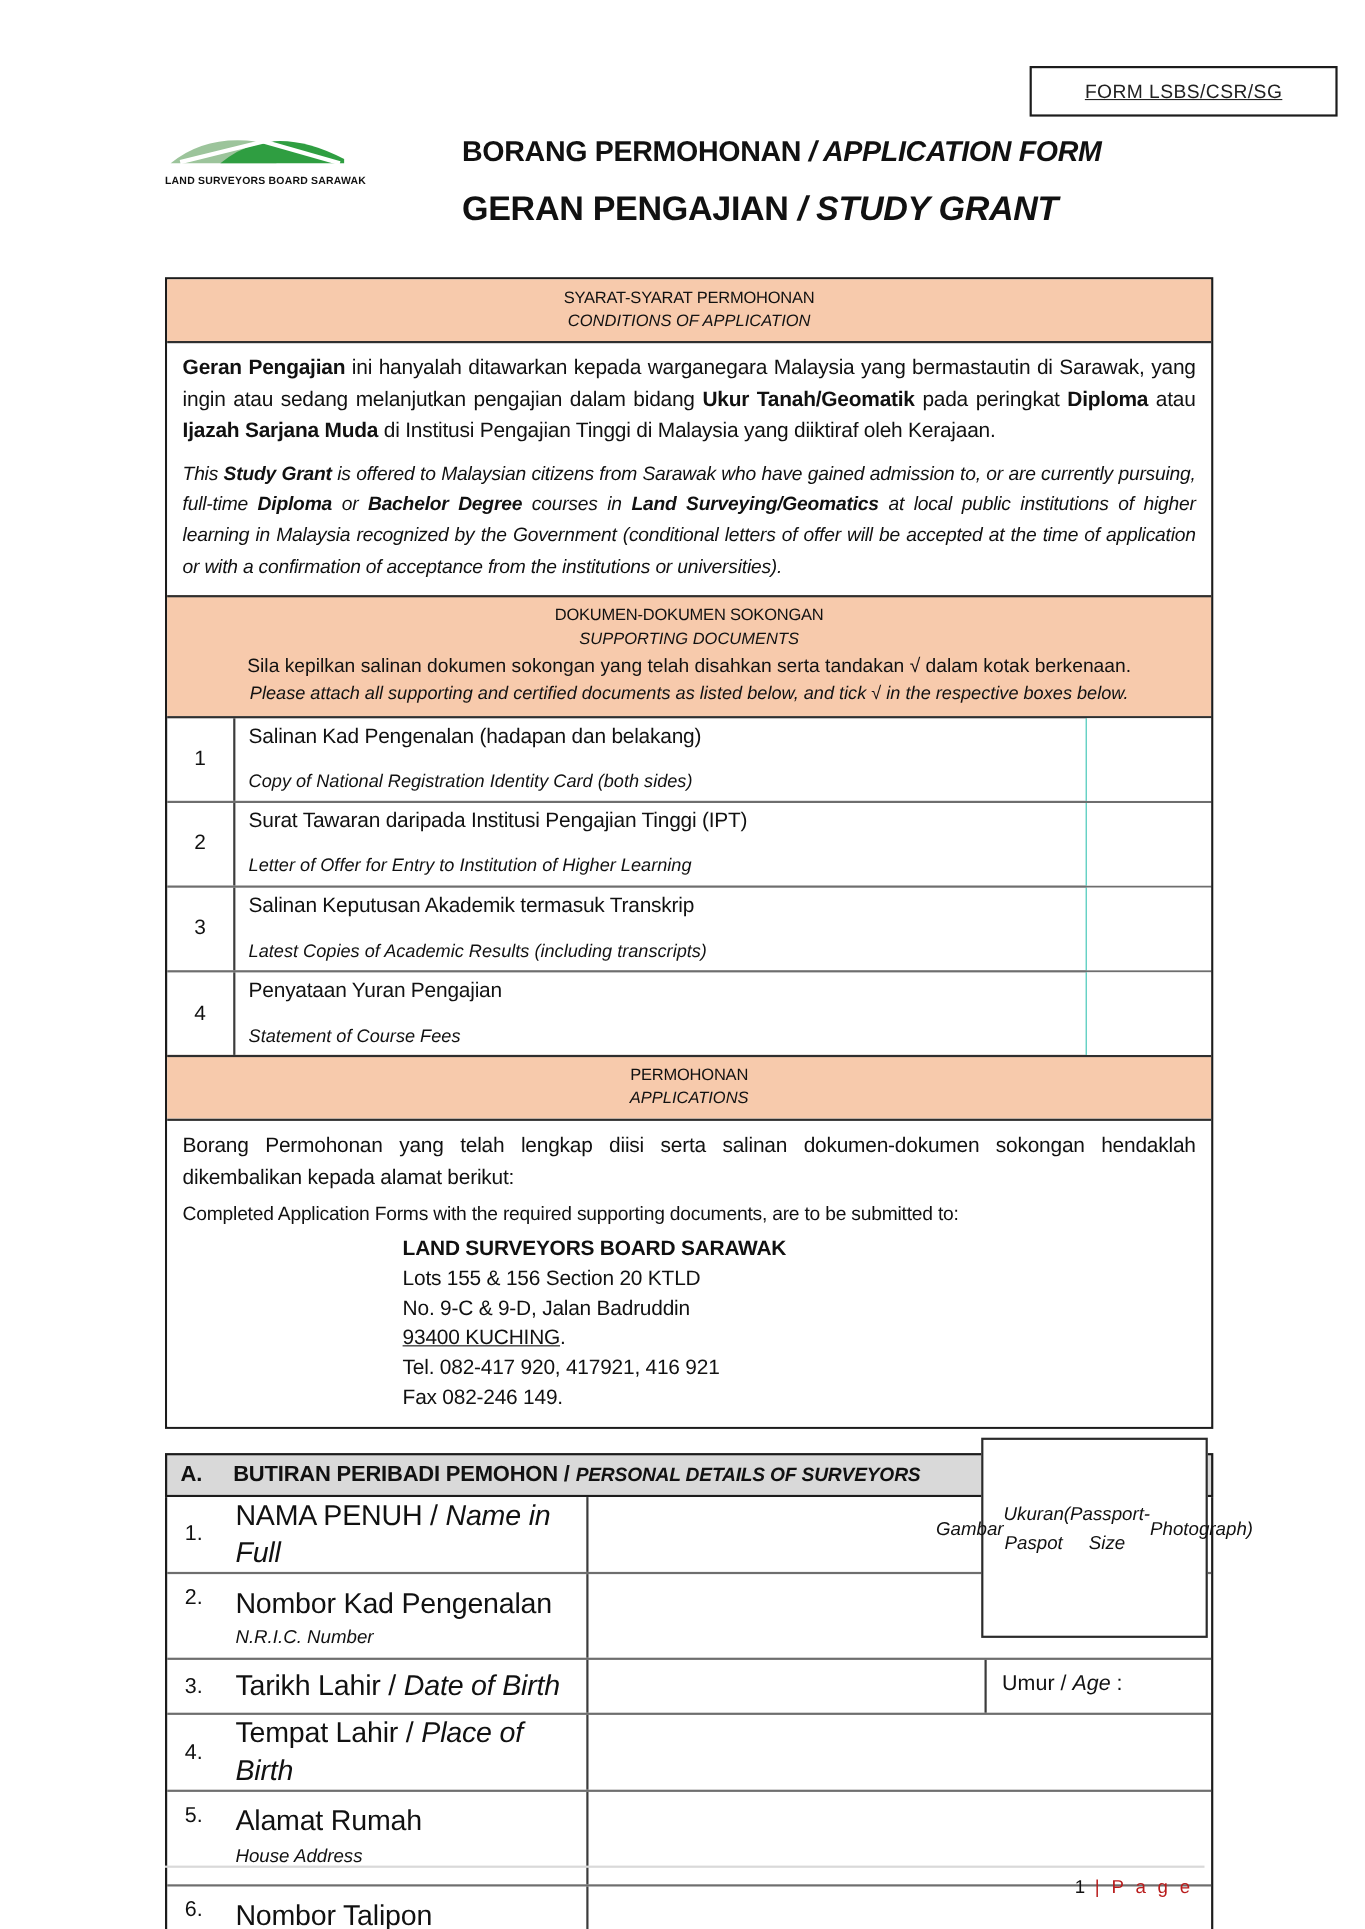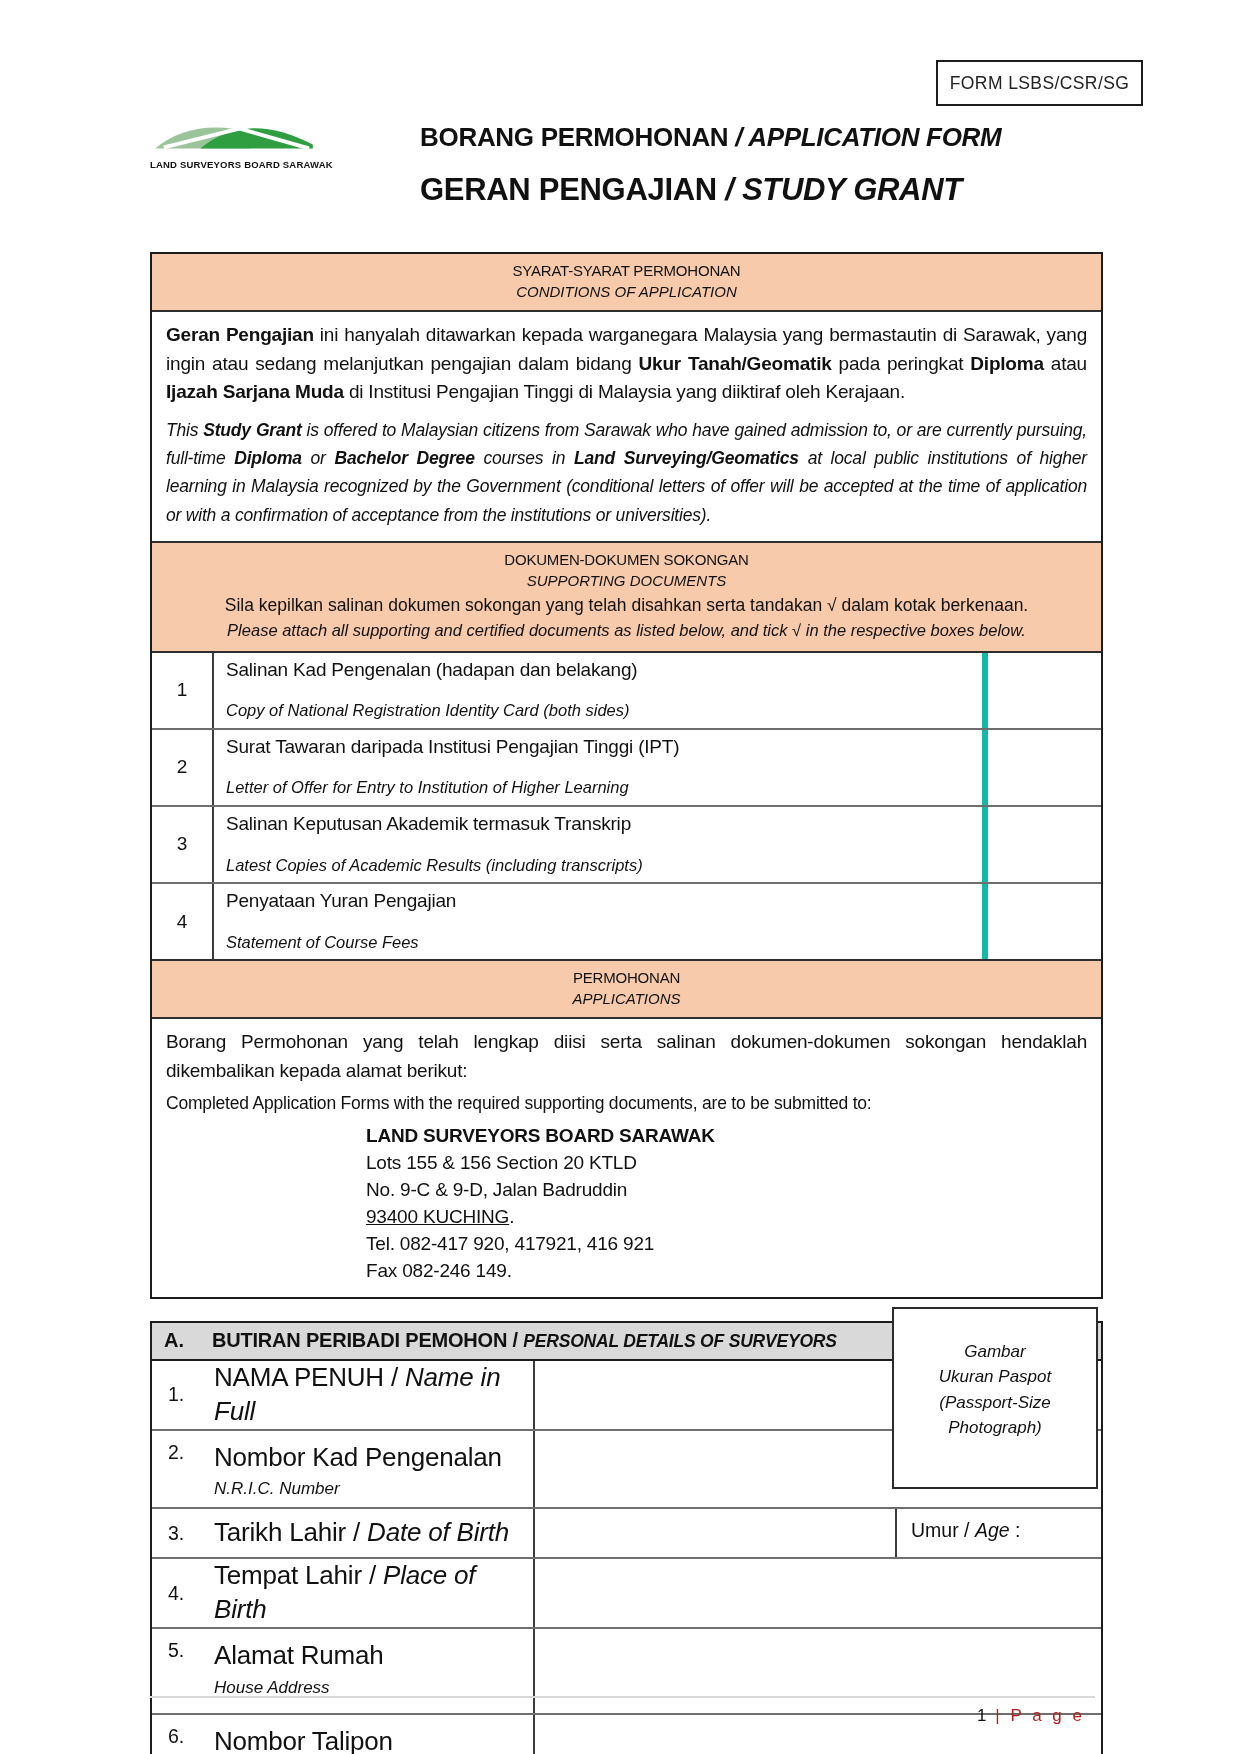"FORM LSBS/CSR/SG" .form-code-box { text-decoration: none -> underline; width: 207px -> 280px }
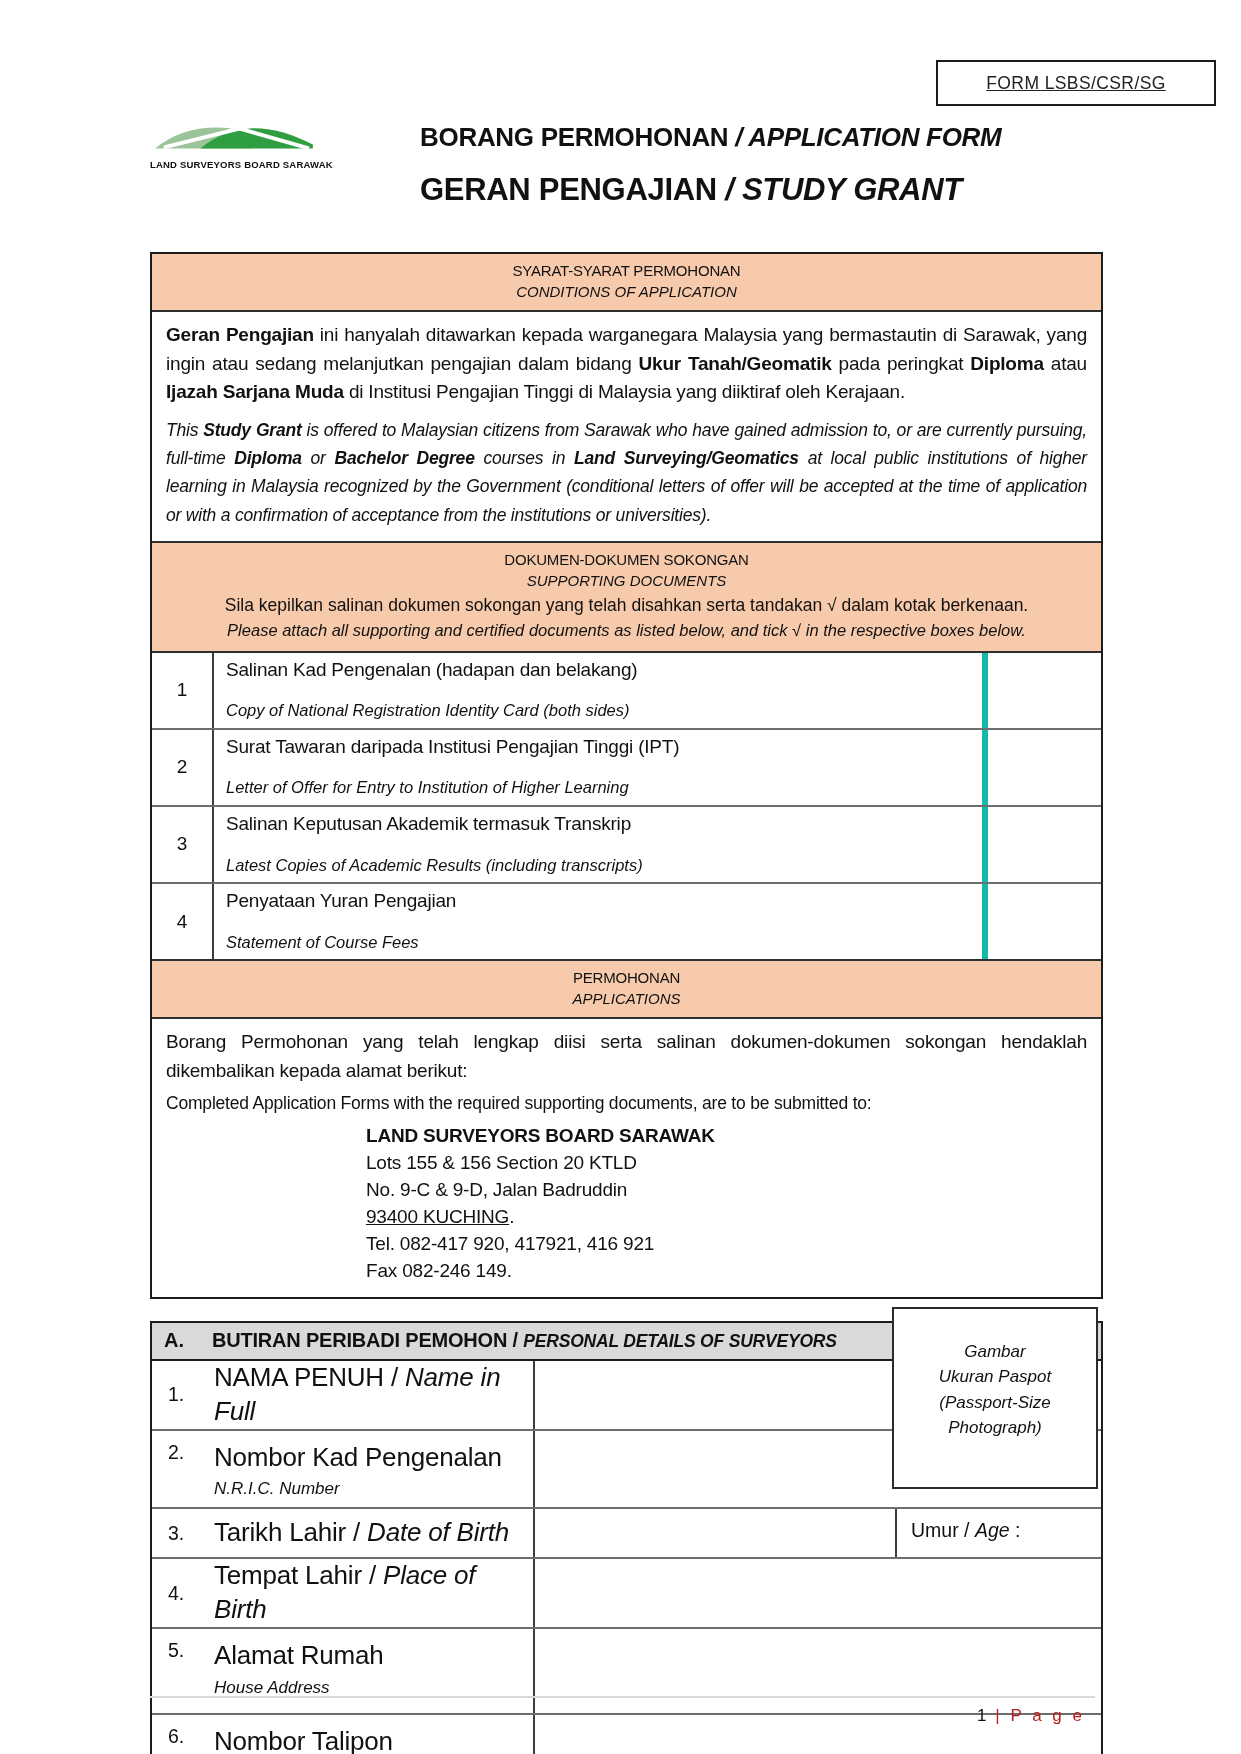"Salinan Kad Pengenalan (hadapan dan" .doc-desc { border-right: 6px solid #14b8a6 -> 1px solid #14b8a6 }
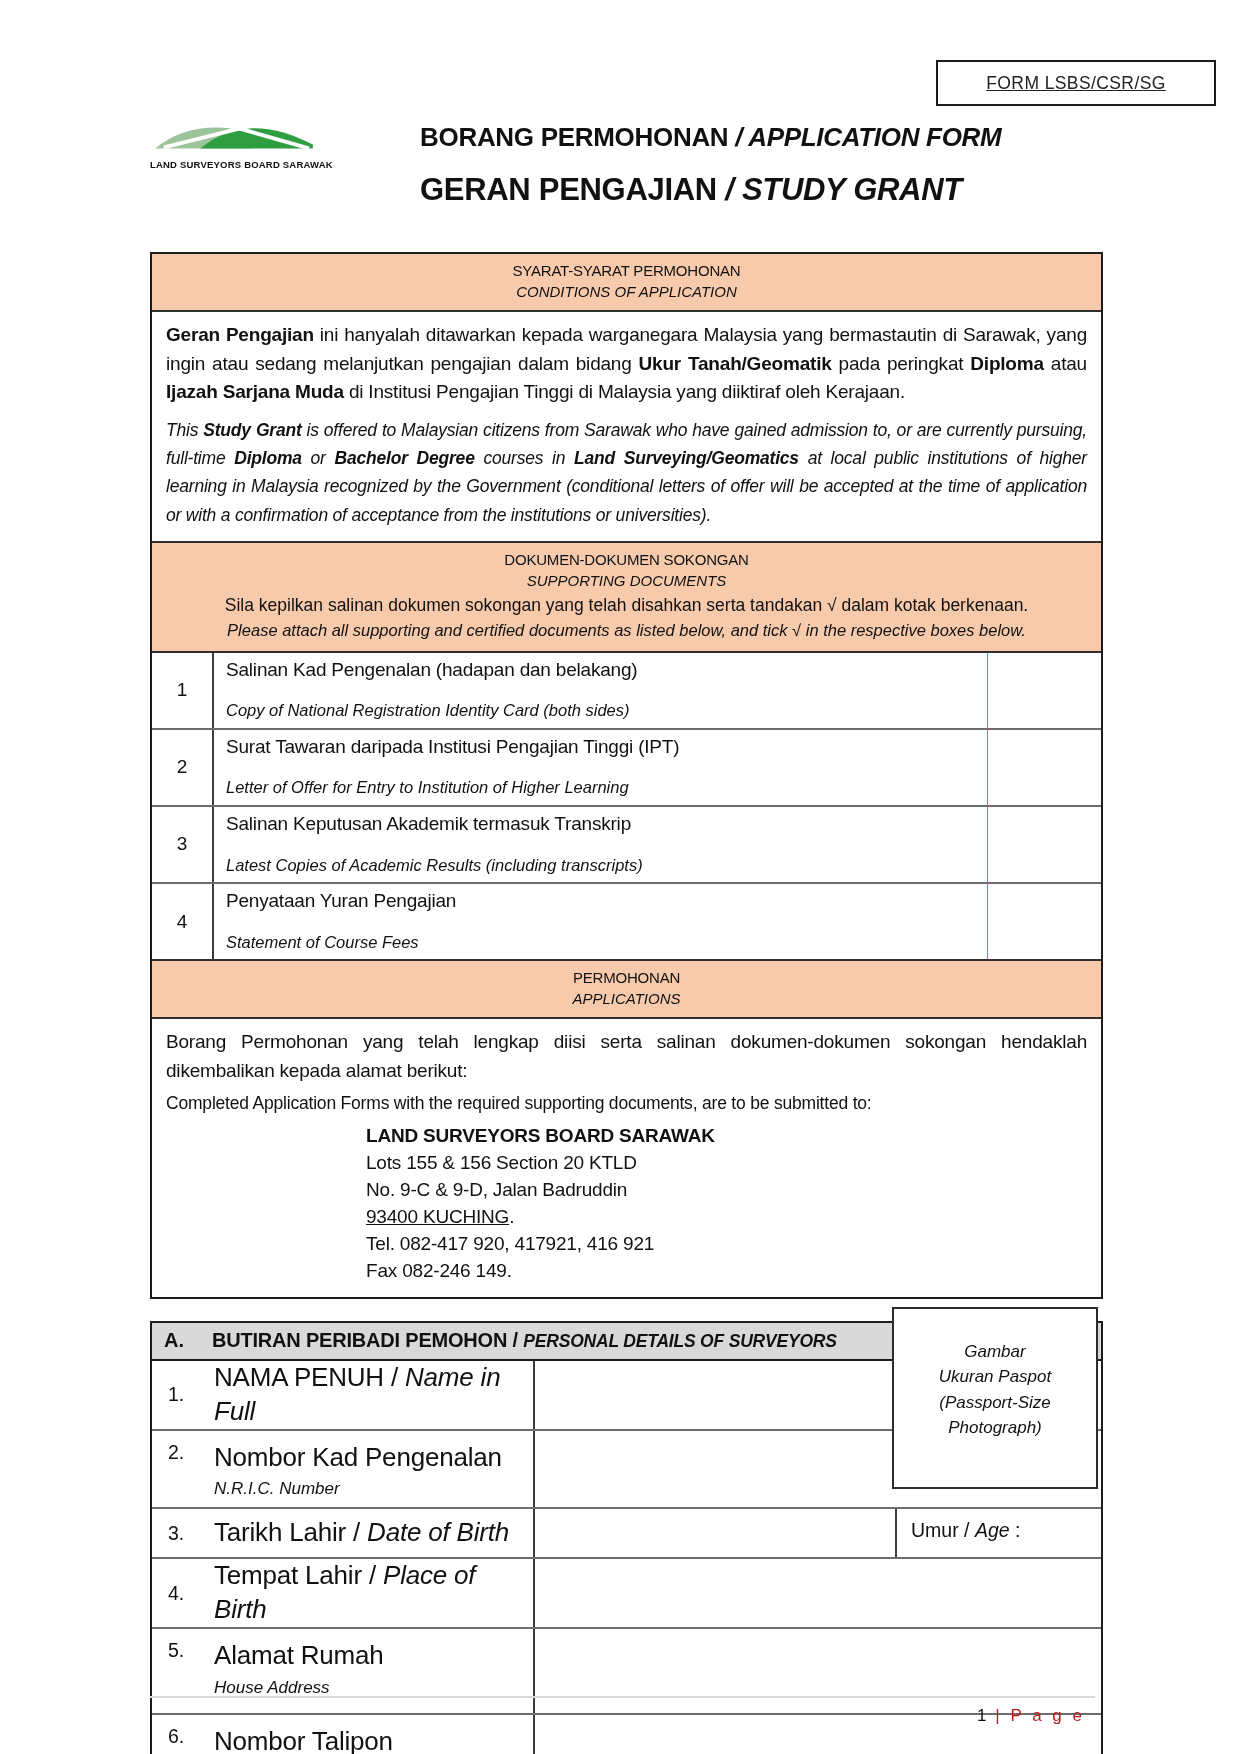"Gambar" .photo-box { flex-direction: column -> none }
